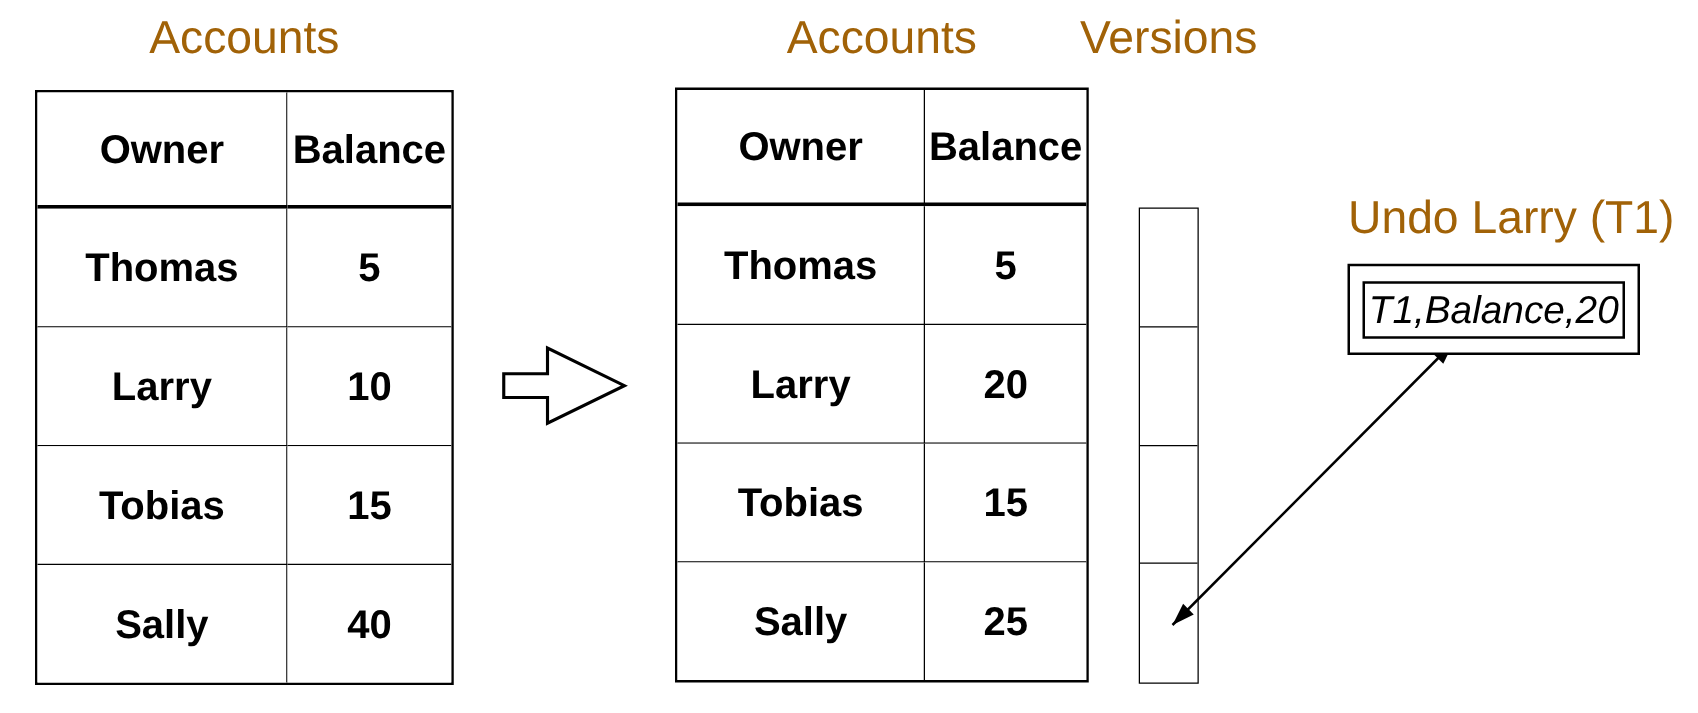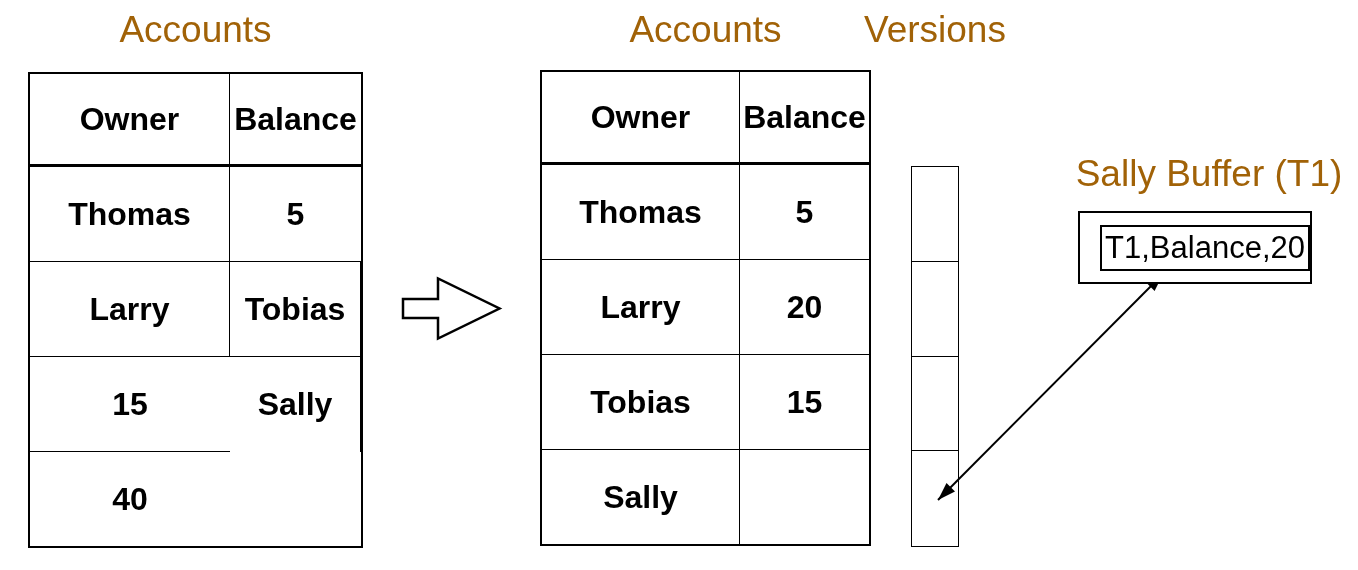"Sally Buffer (T1)" div.title { text: Sally Buffer -> Undo Larry }
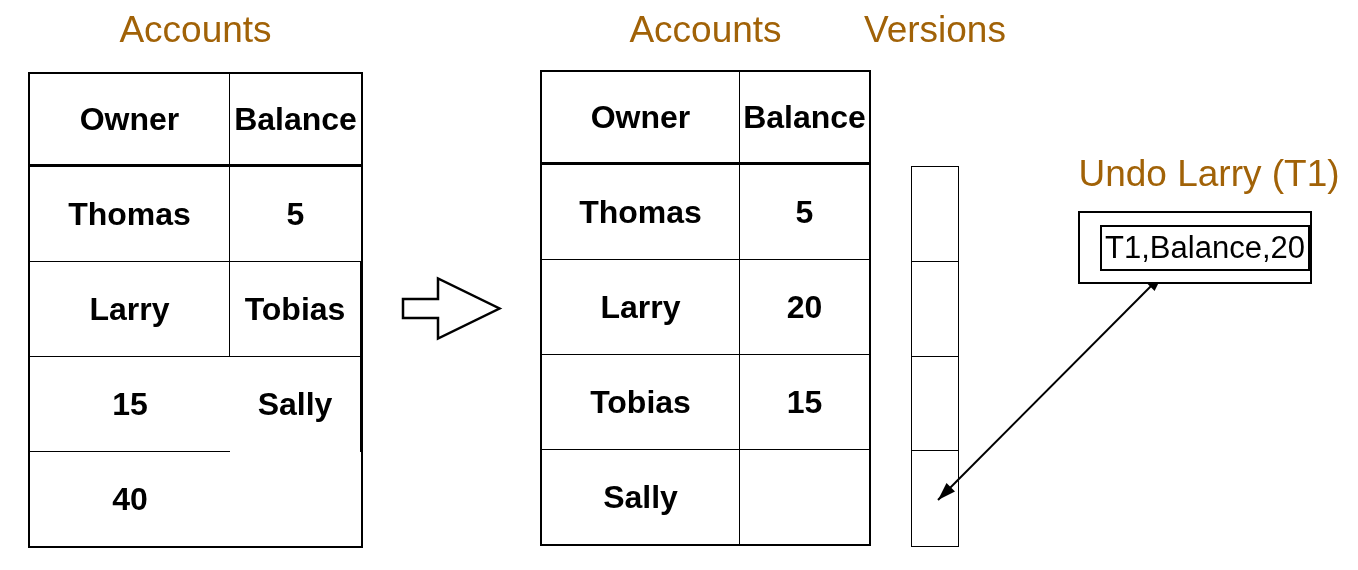"T1,Balance,20" #undo-outer { font-style: none -> italic; justify-content: flex-end -> center }
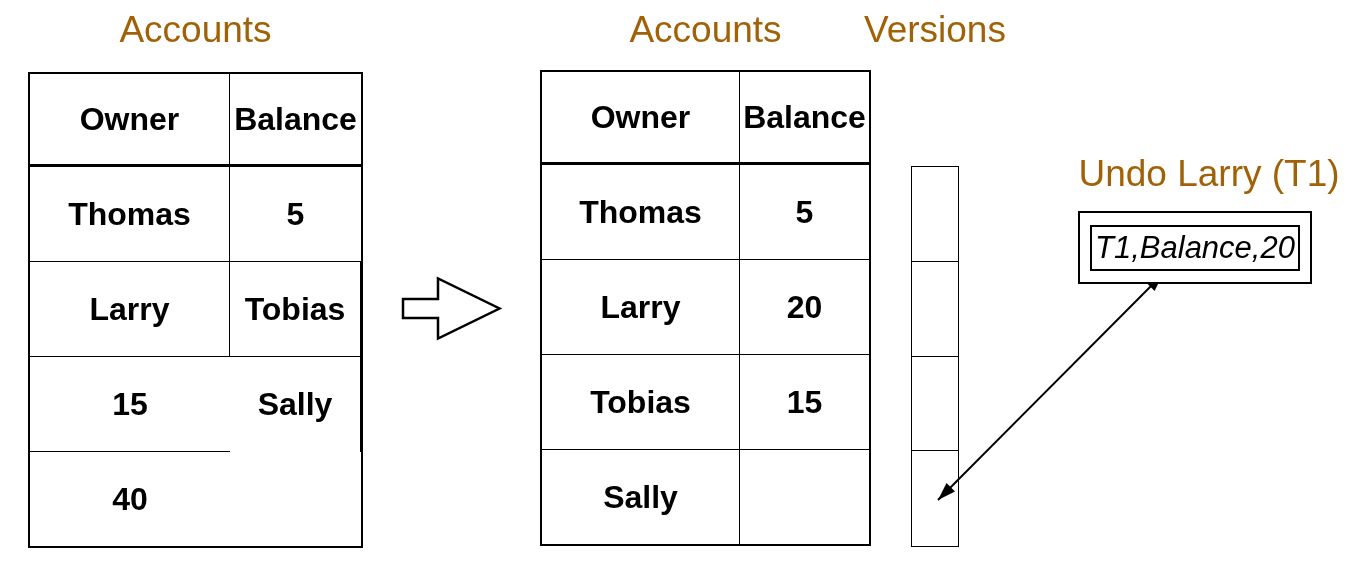"10" div.cell { html: none -> <div>10</div> }
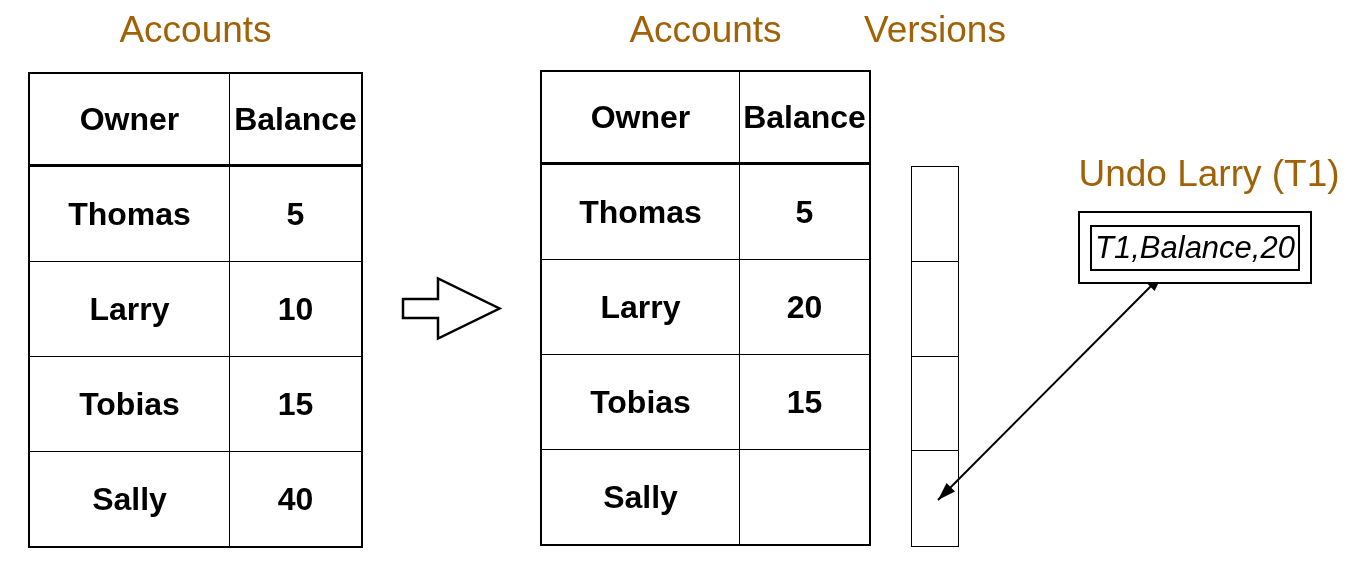"25" div.cell { html: none -> <div>25</div> }
